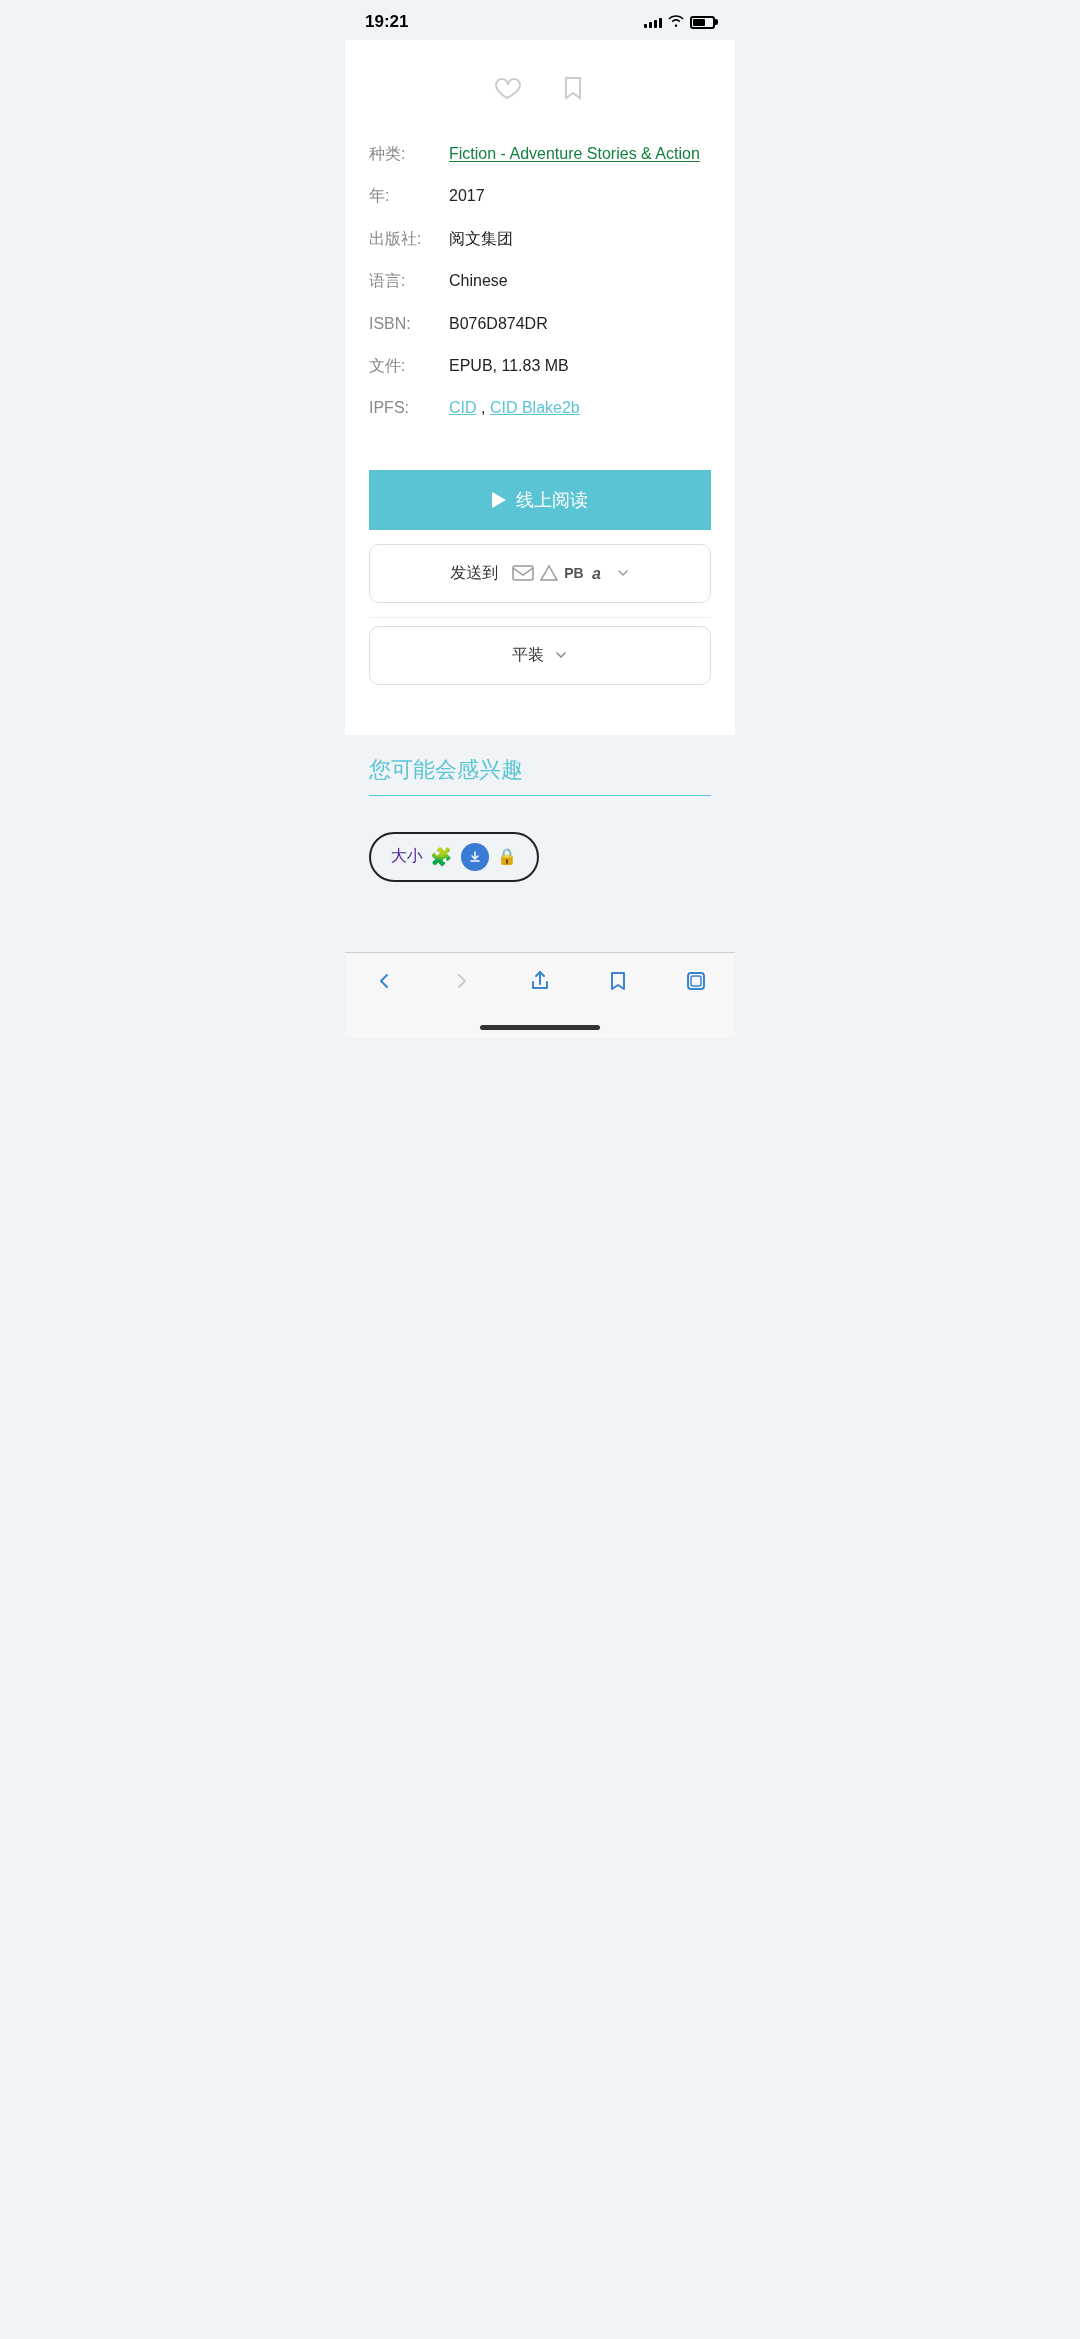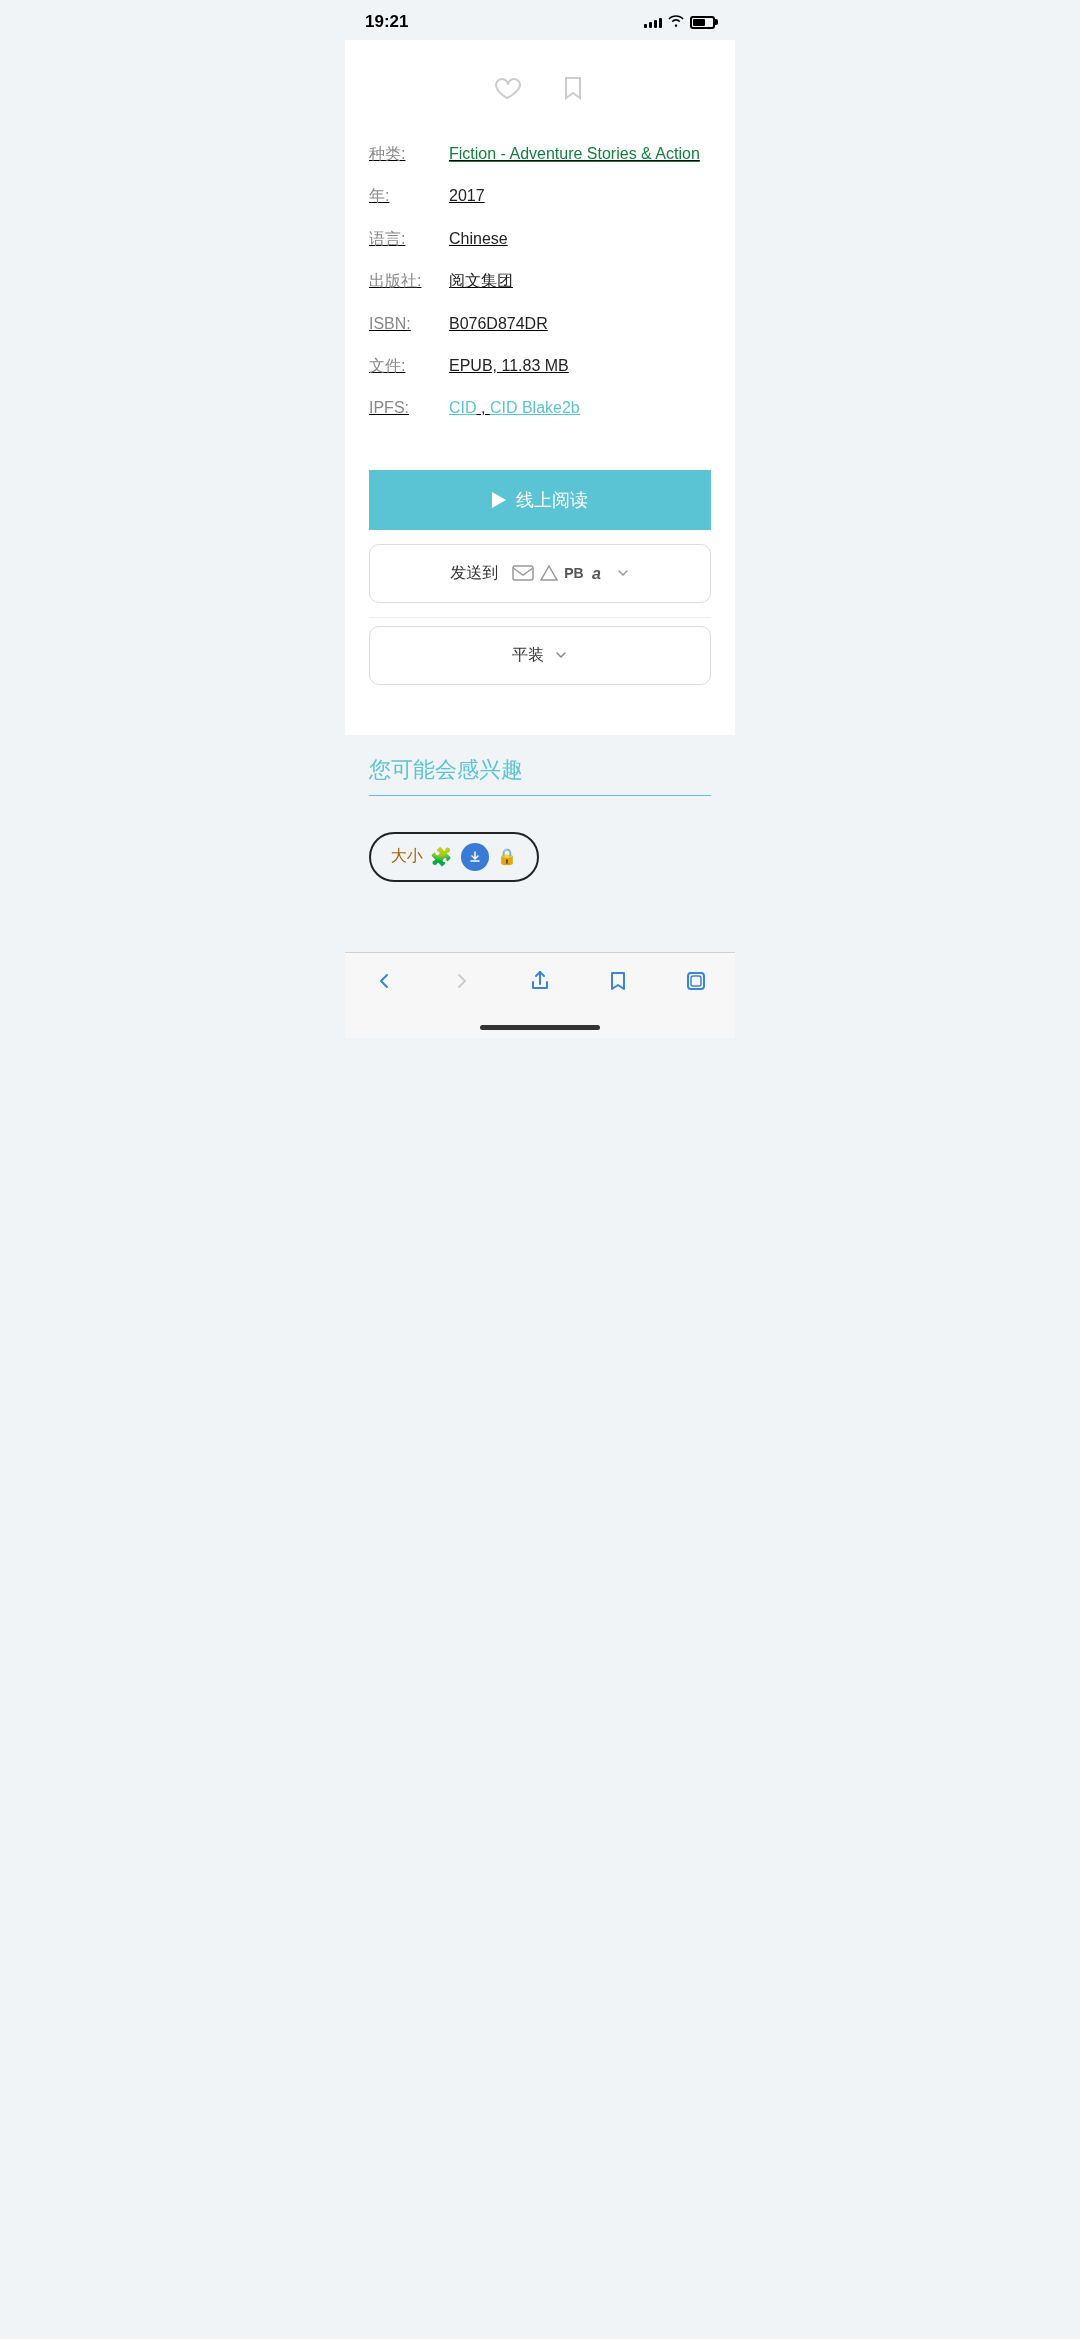"种类:" .metadata-table { text-decoration: underline -> none }
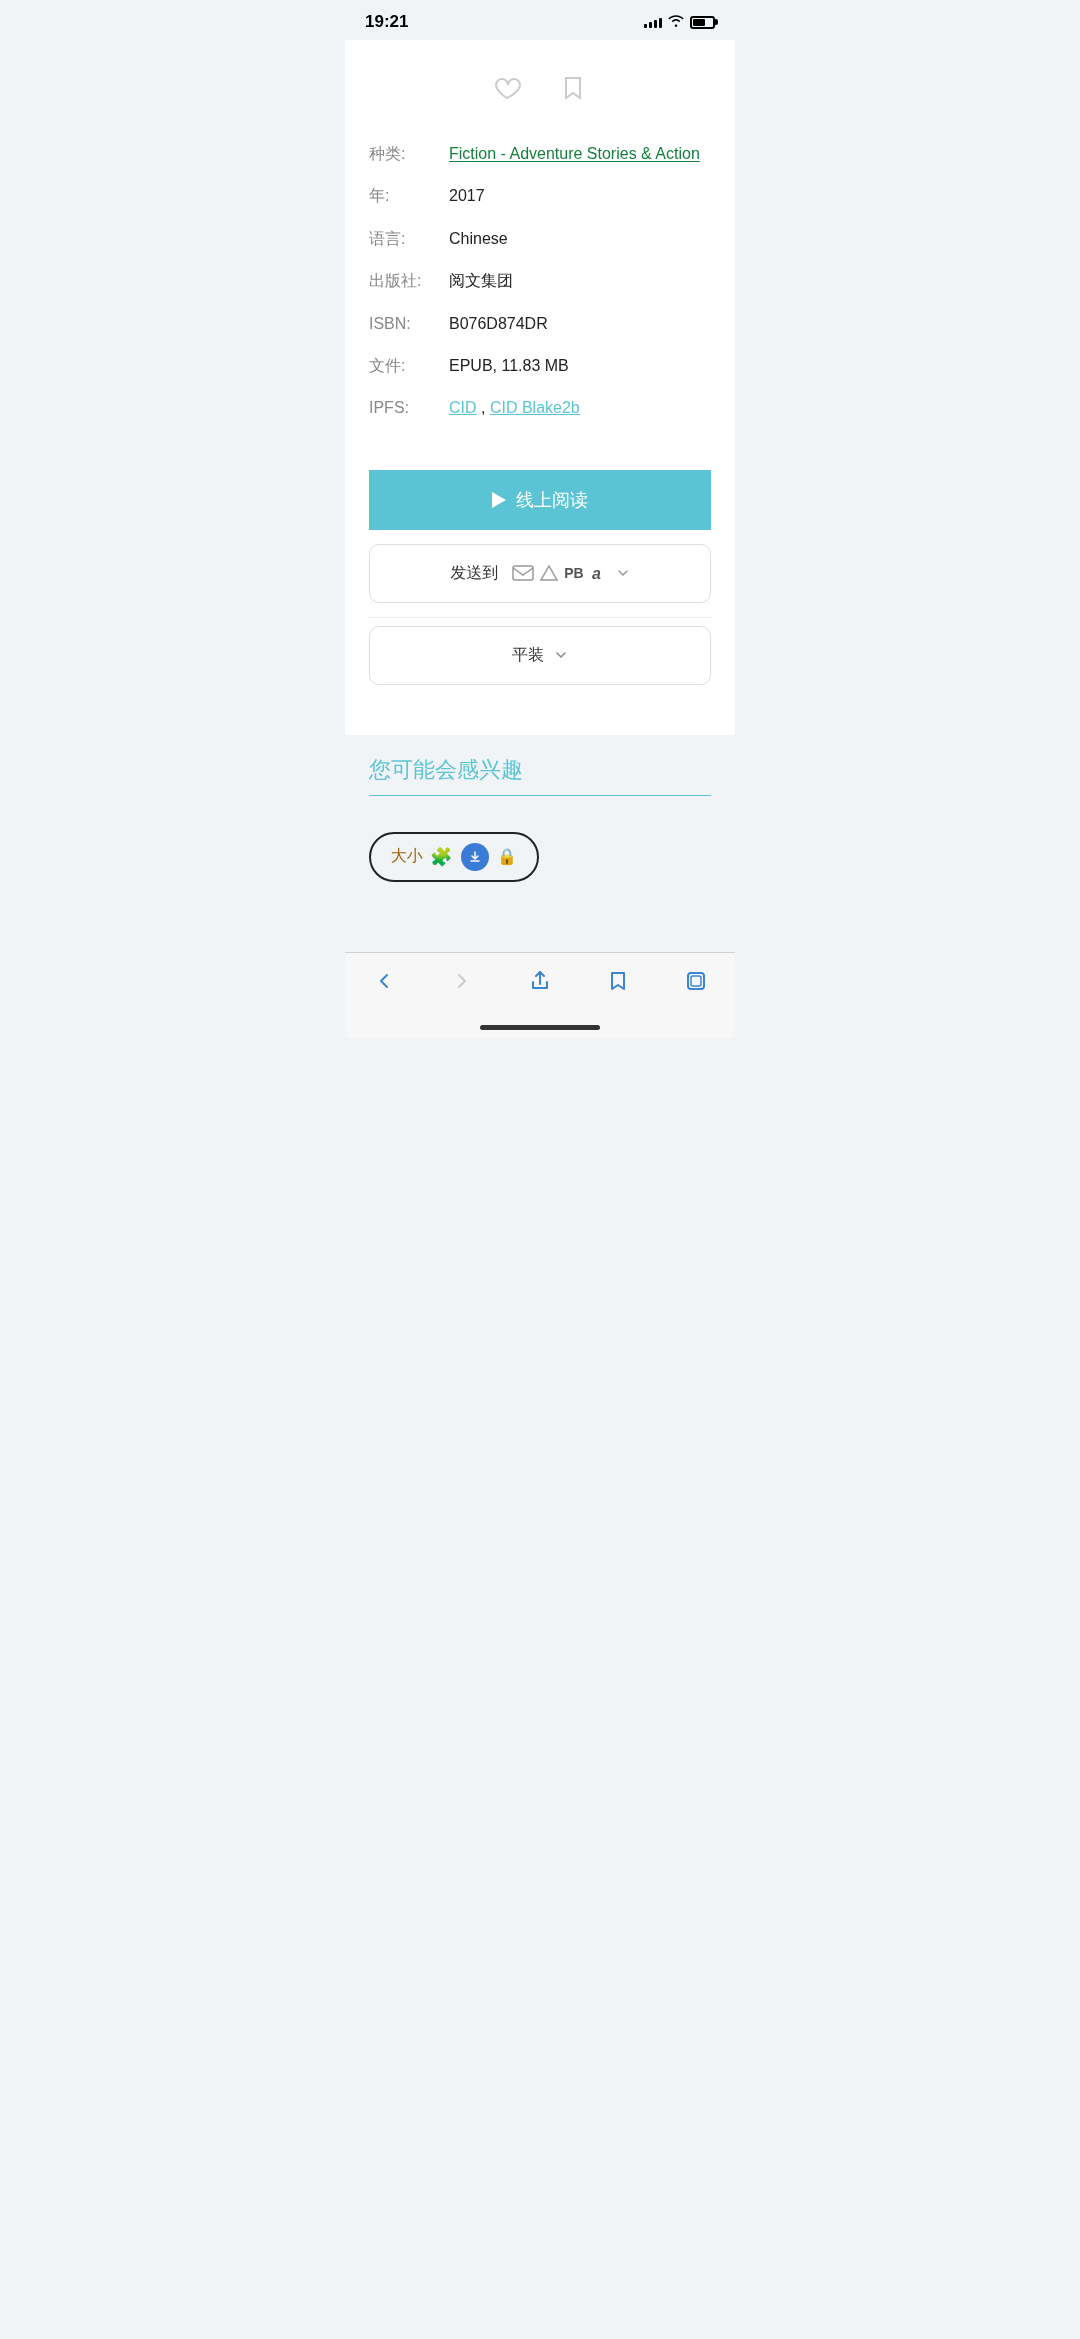"语言:" tr { order: before "出版社:" -> after "出版社:" }
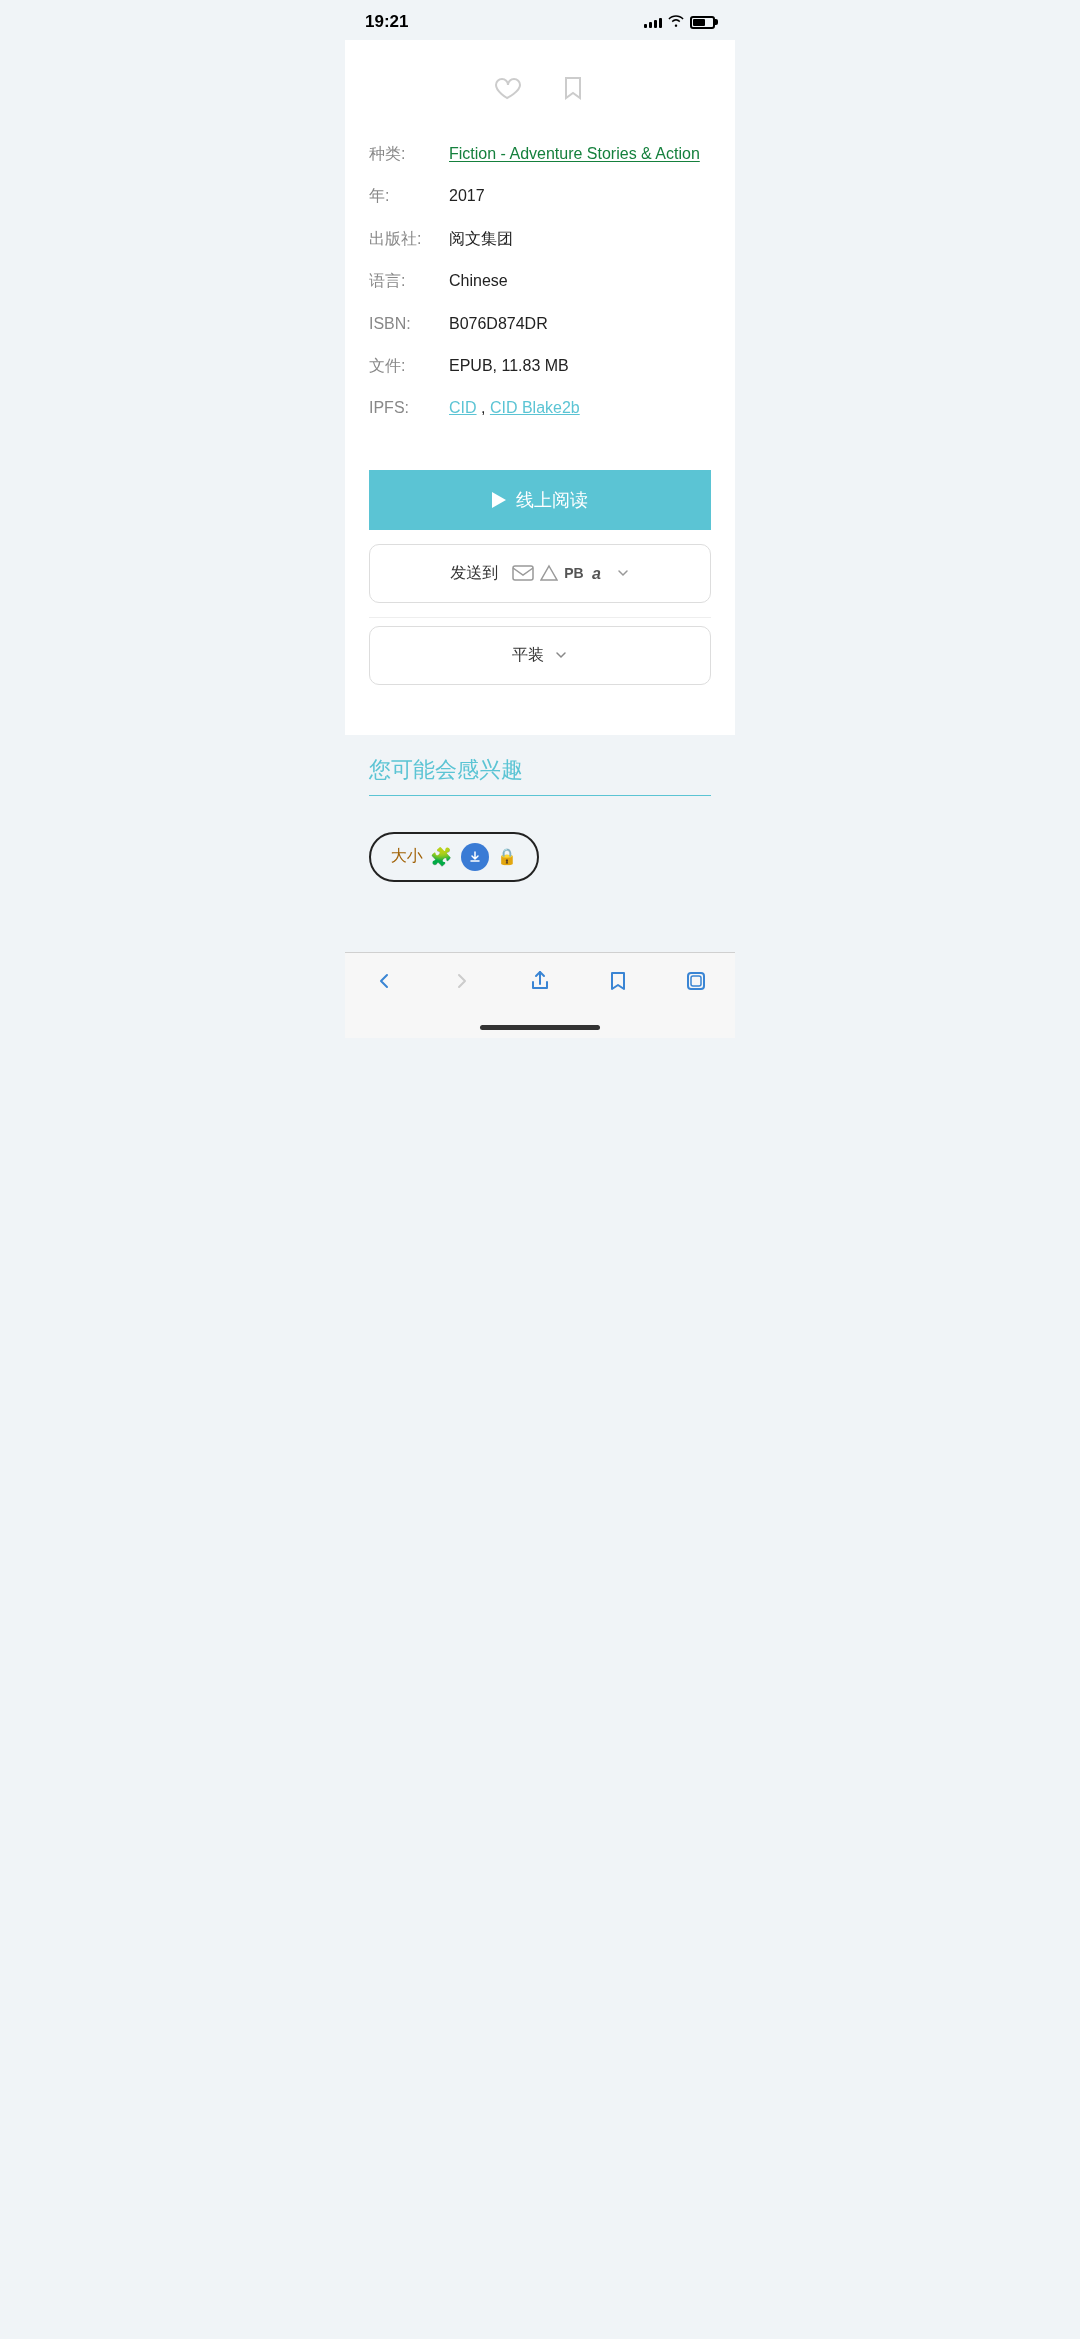"大小" .oval-label { color: #a16207 -> #4c1d95 }
